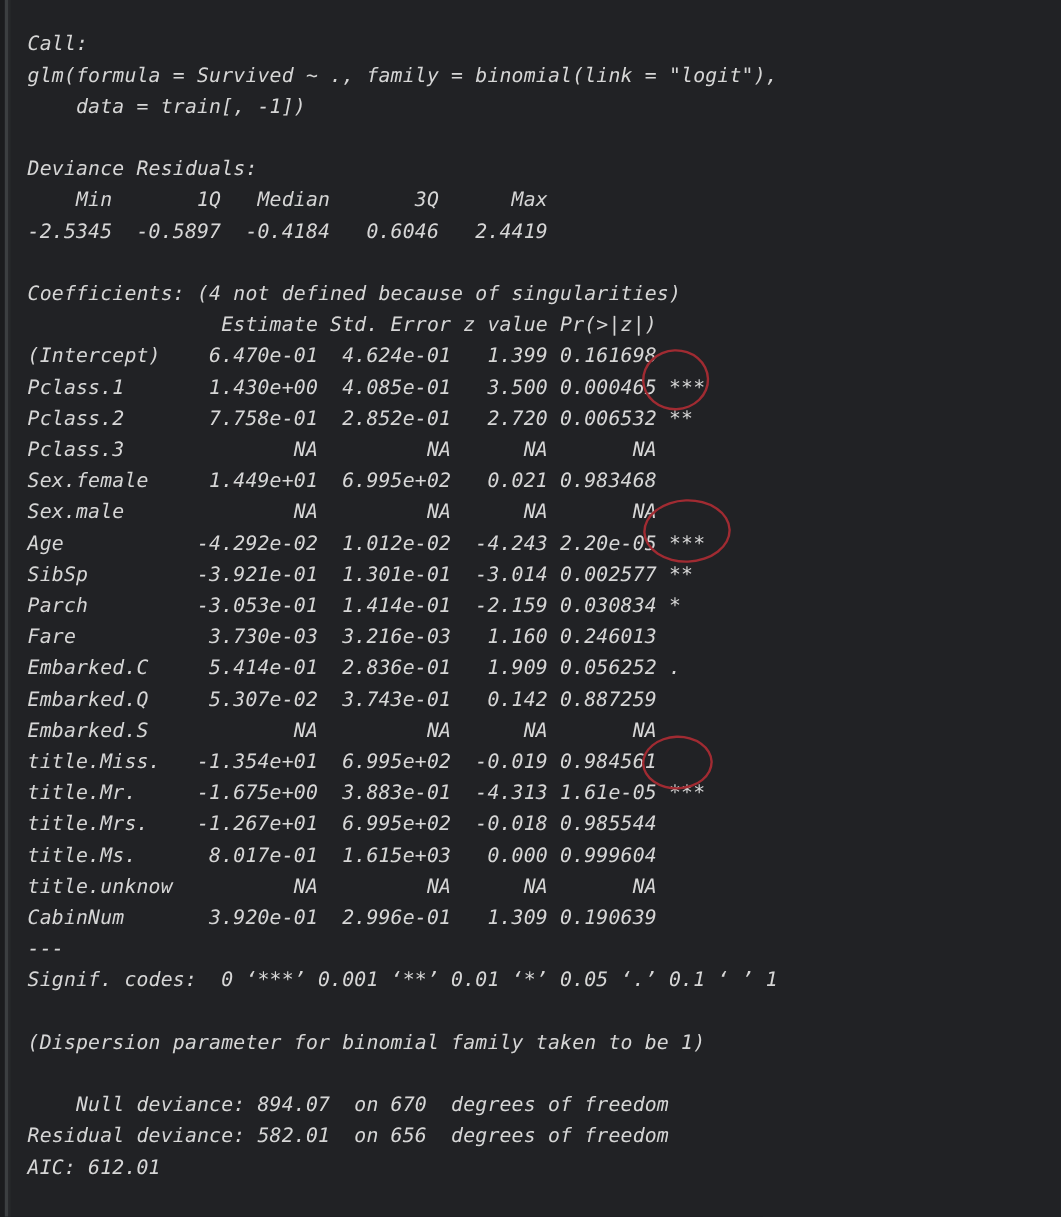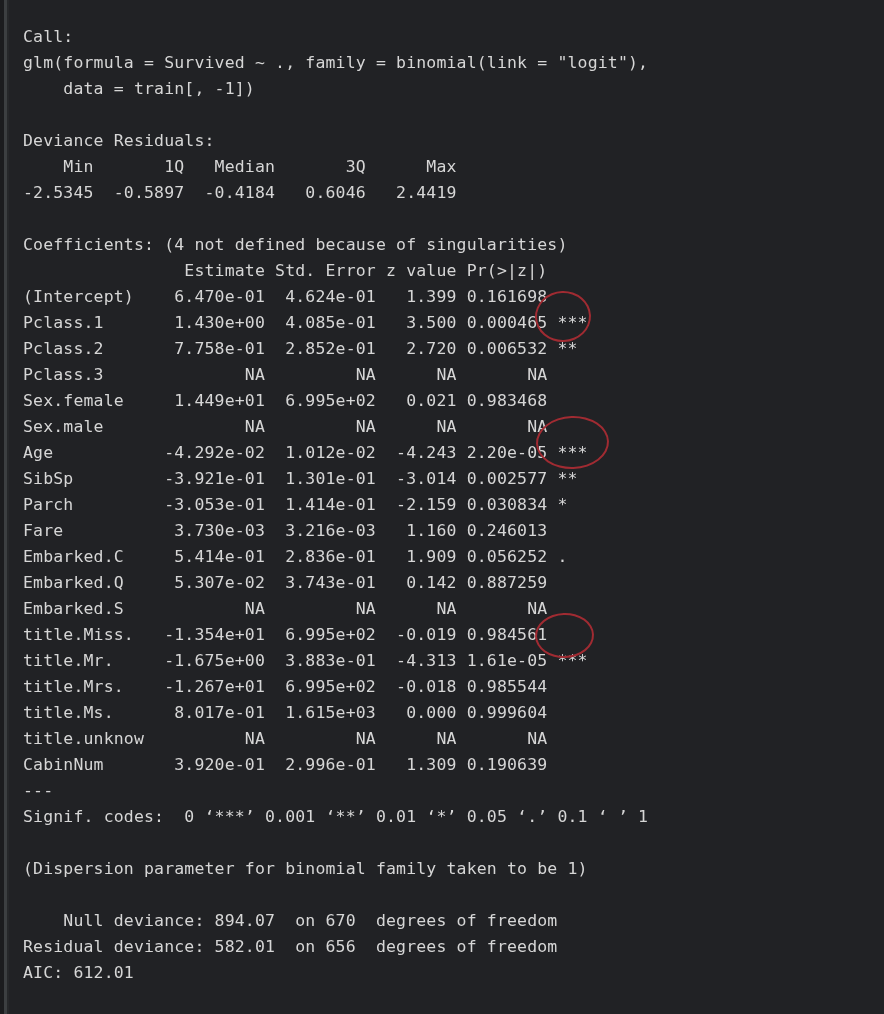"Call:" #output .line { font-style: none -> italic }
